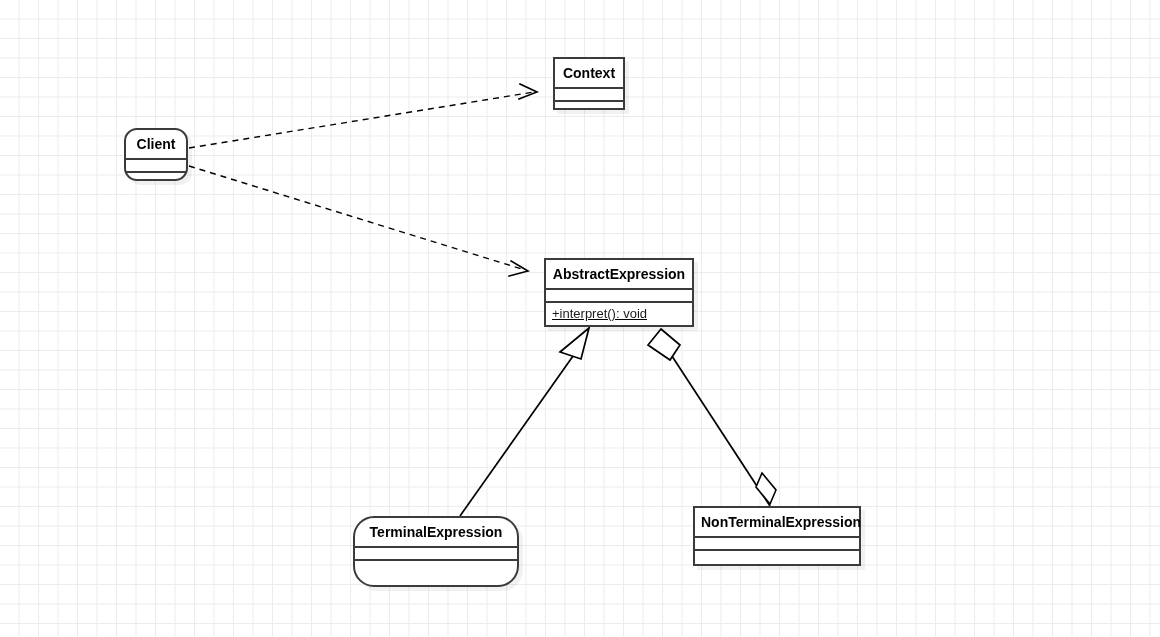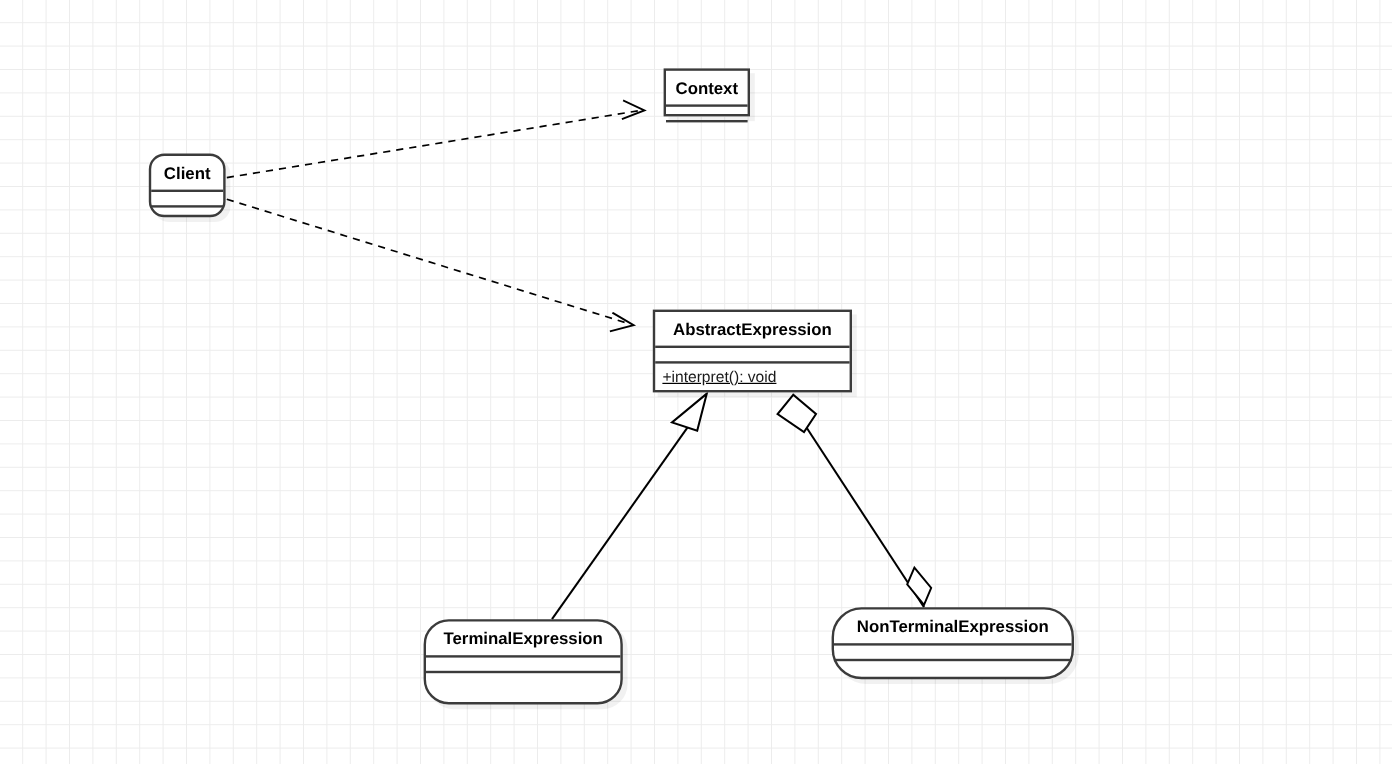"Context" div.uml-class { height: 40px -> 53px }
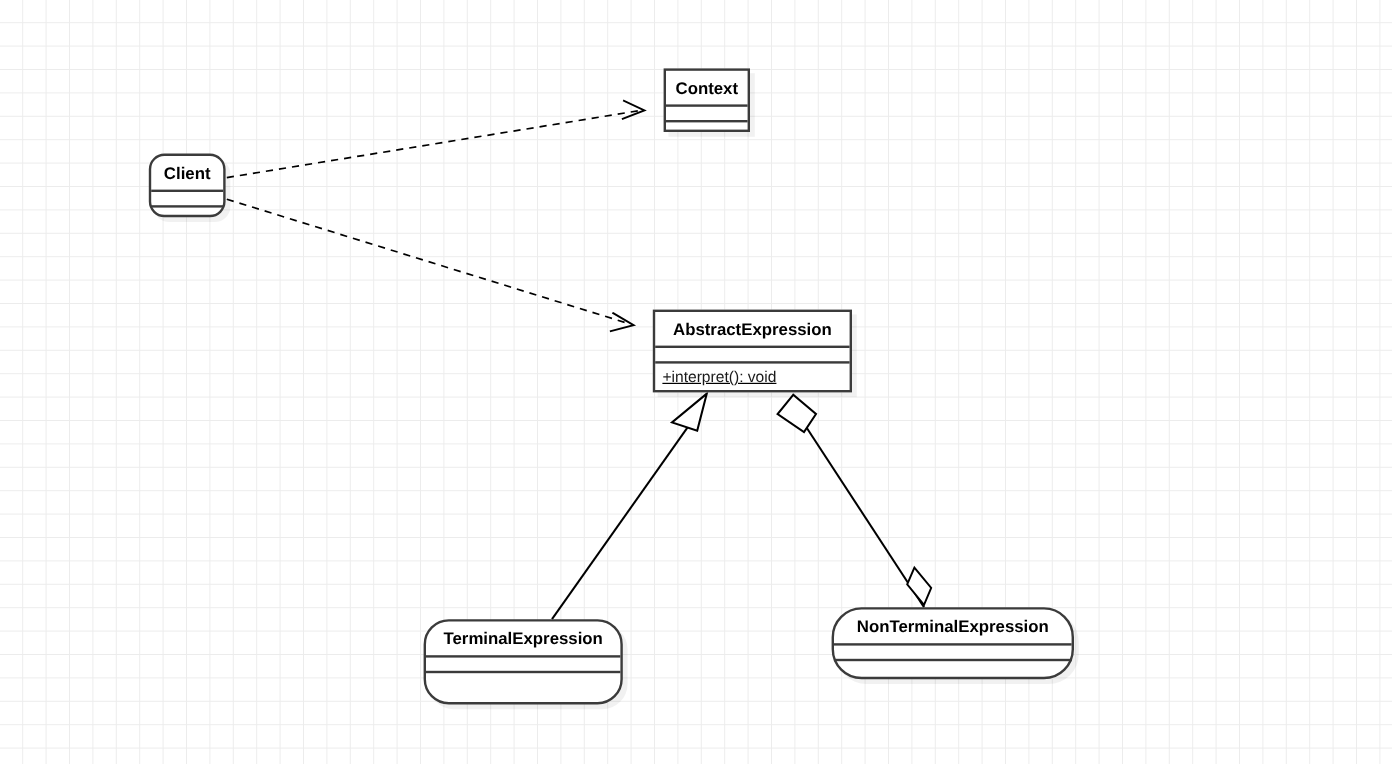"AbstractExpression" div.uml-class { width: 166px -> 150px }
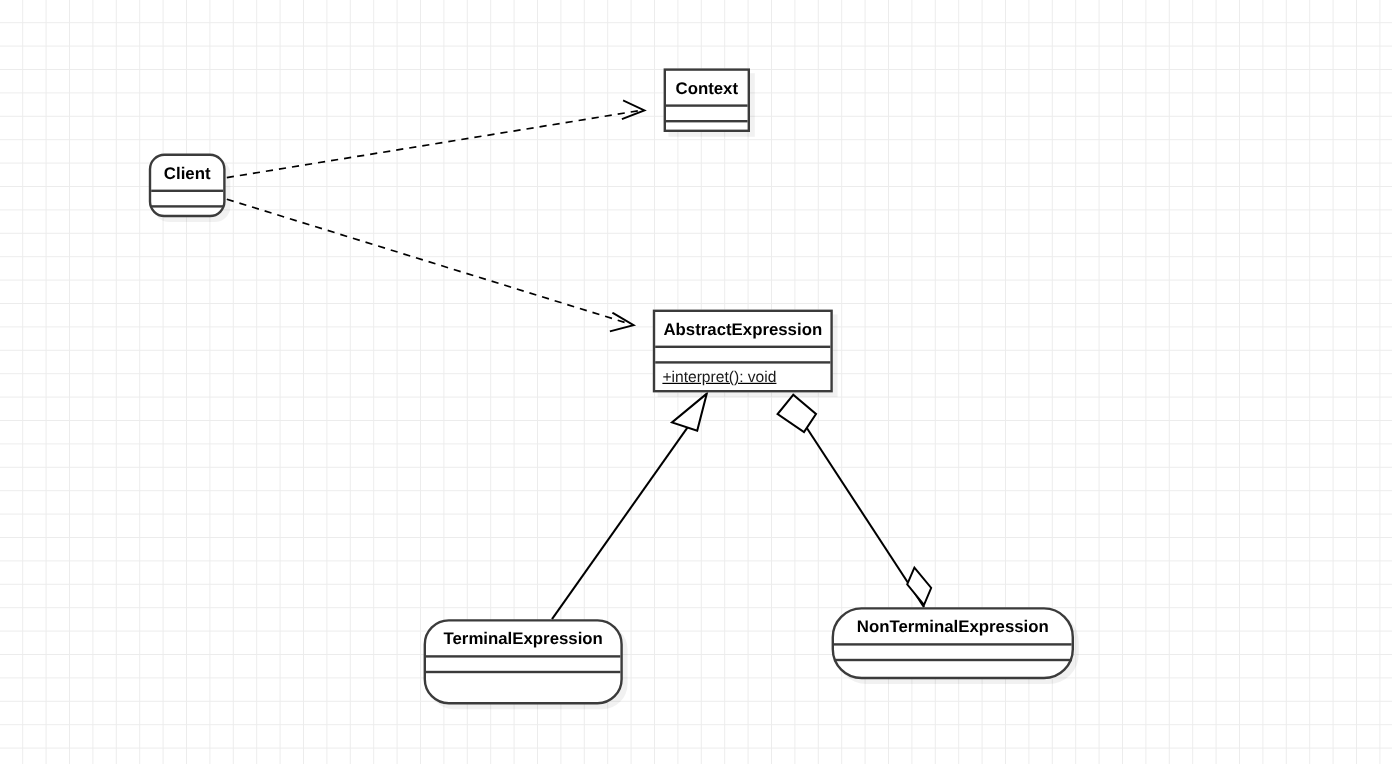"NonTerminalExpression" div.uml-class { border-radius: 25px -> none; width: 202px -> 168px }
